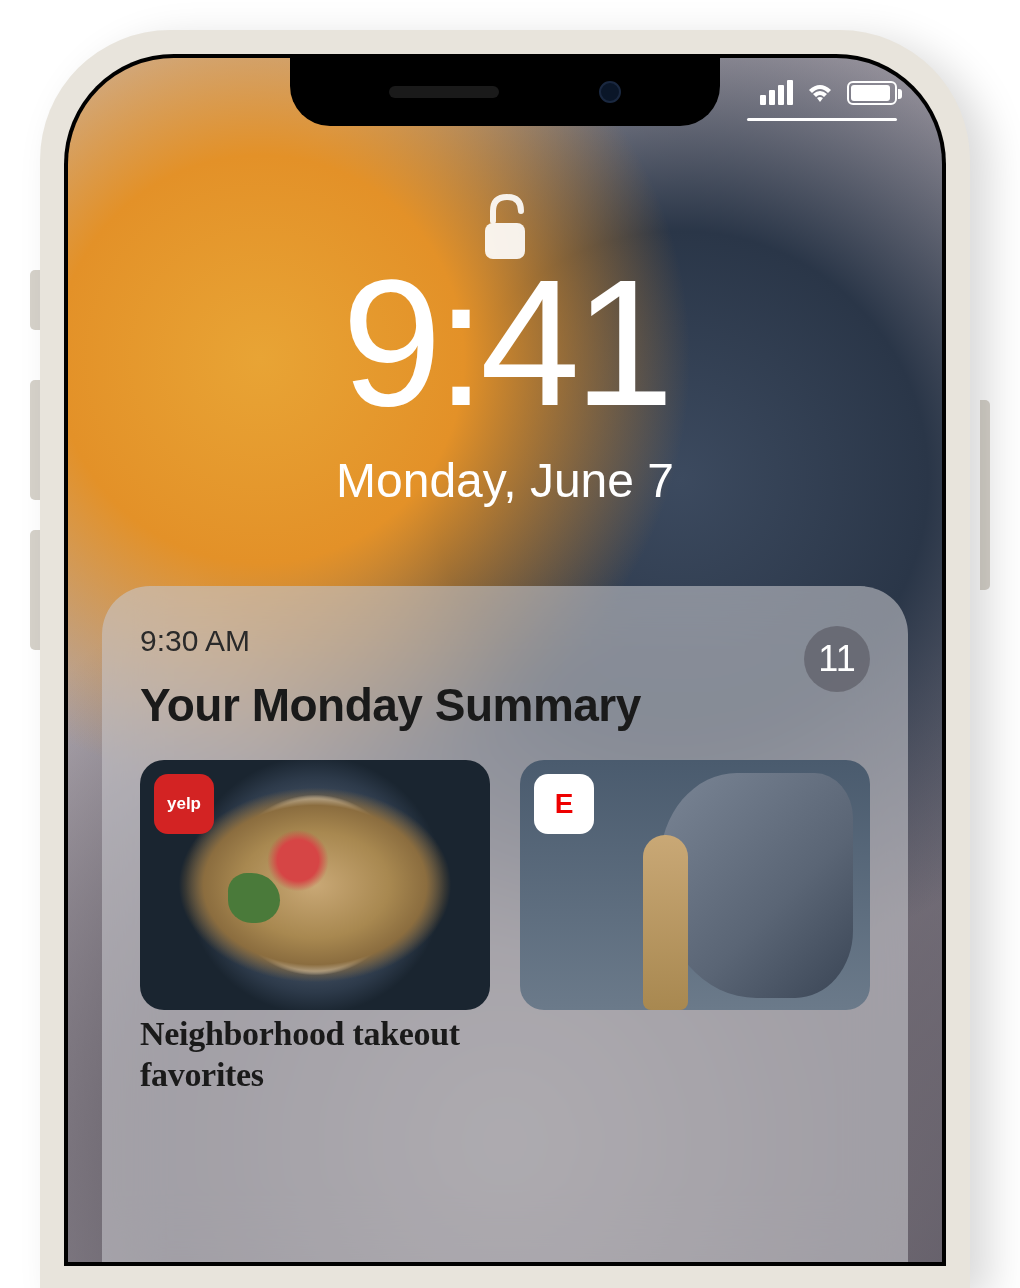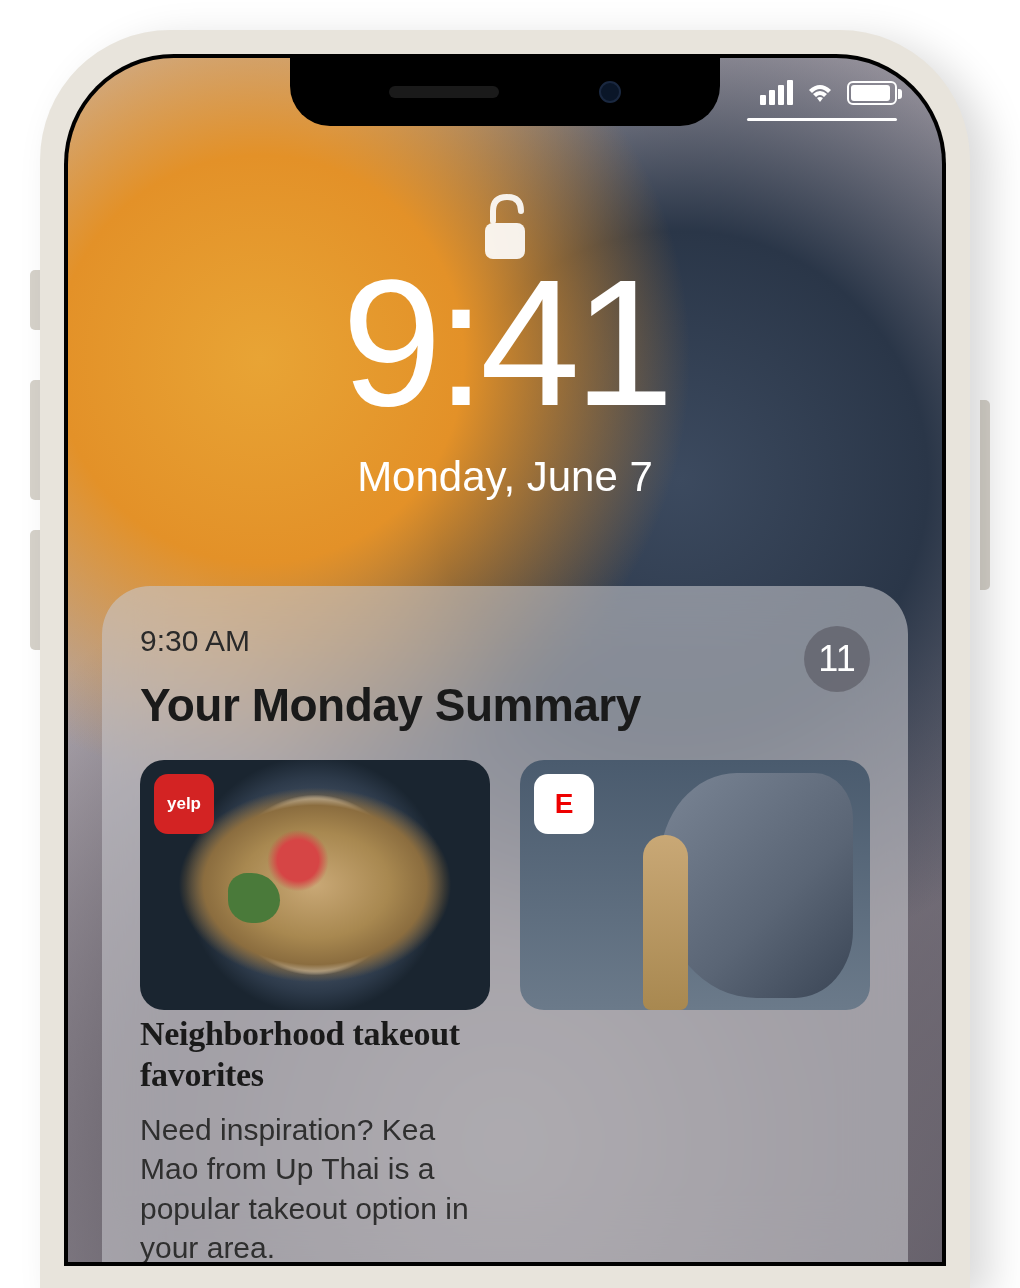"Monday, June 7" .date { font-size: 42px -> 48px }
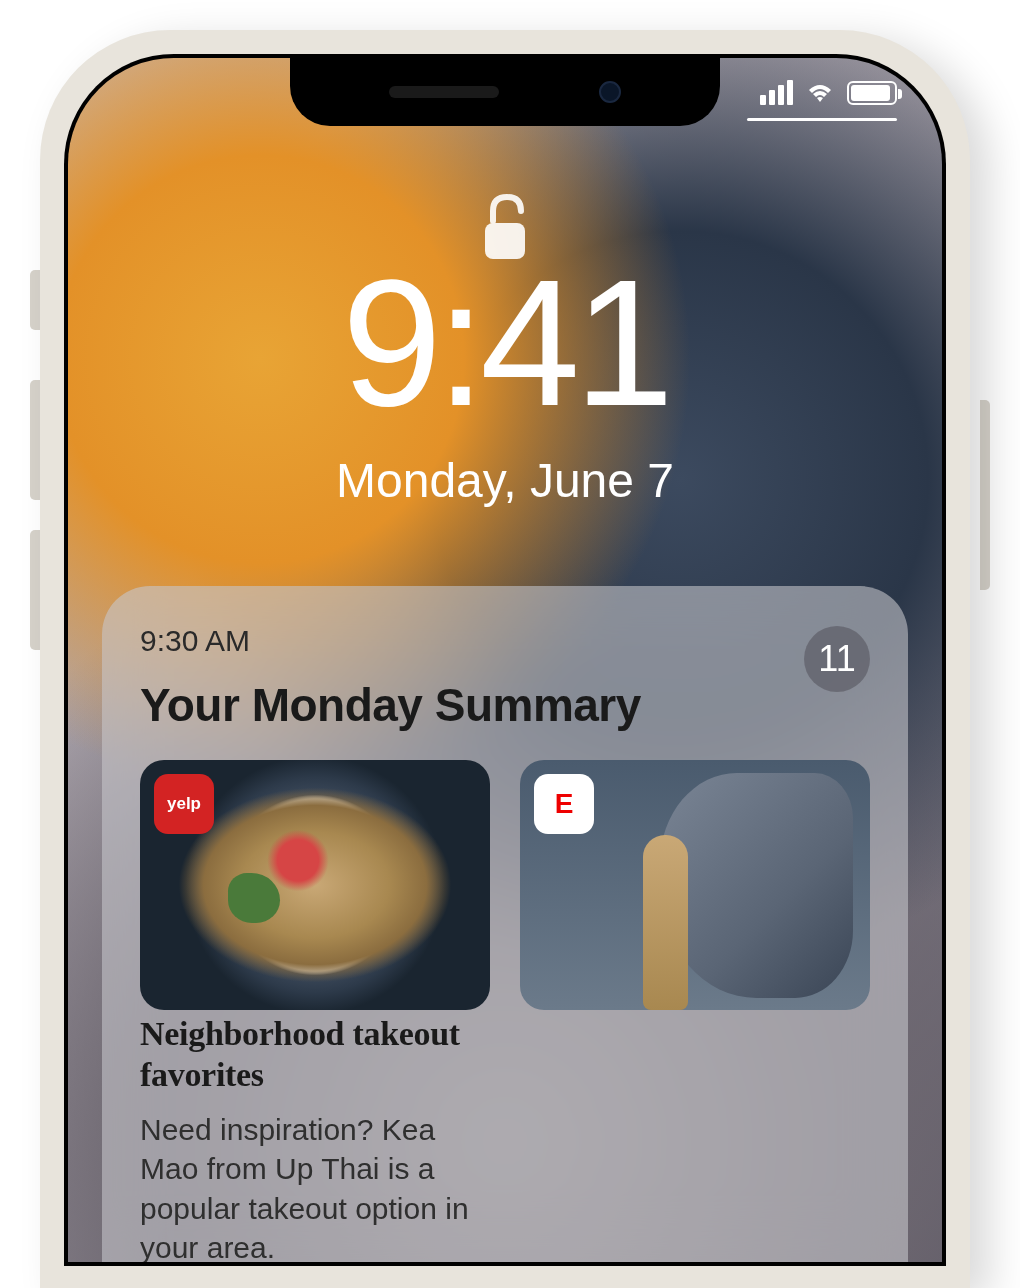"Need inspiration? Kea Mao from" div.noti-body { html: <div>Need inspiration? Kea Mao from Up Thai is a popular takeout option in your area.</div> -> none }
